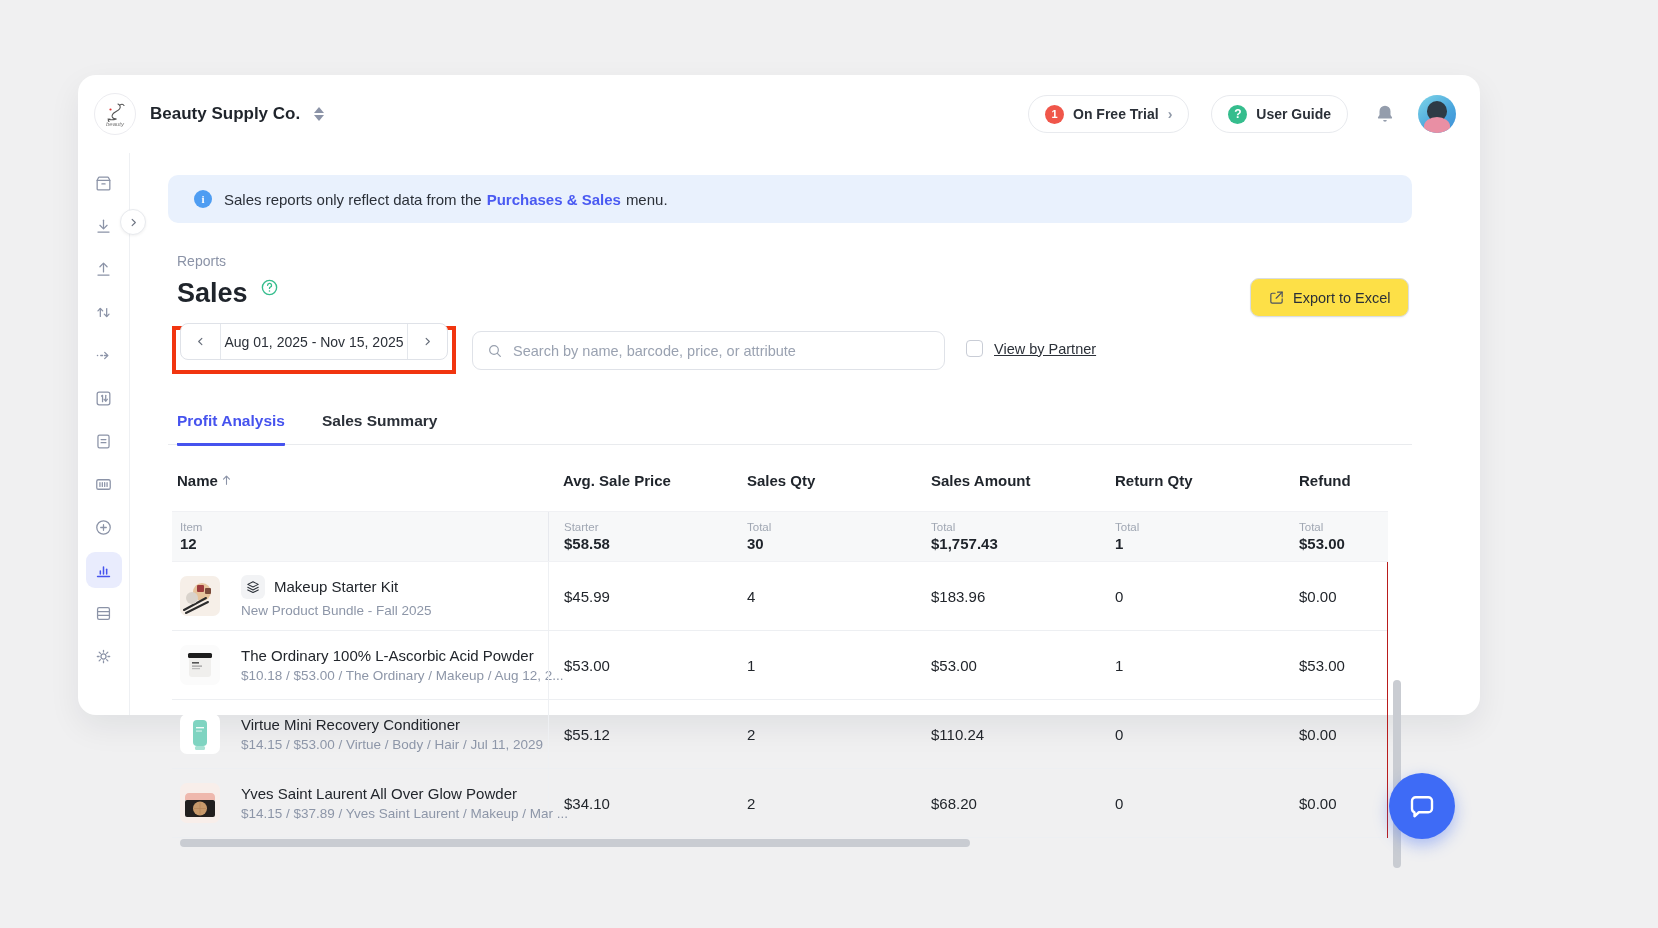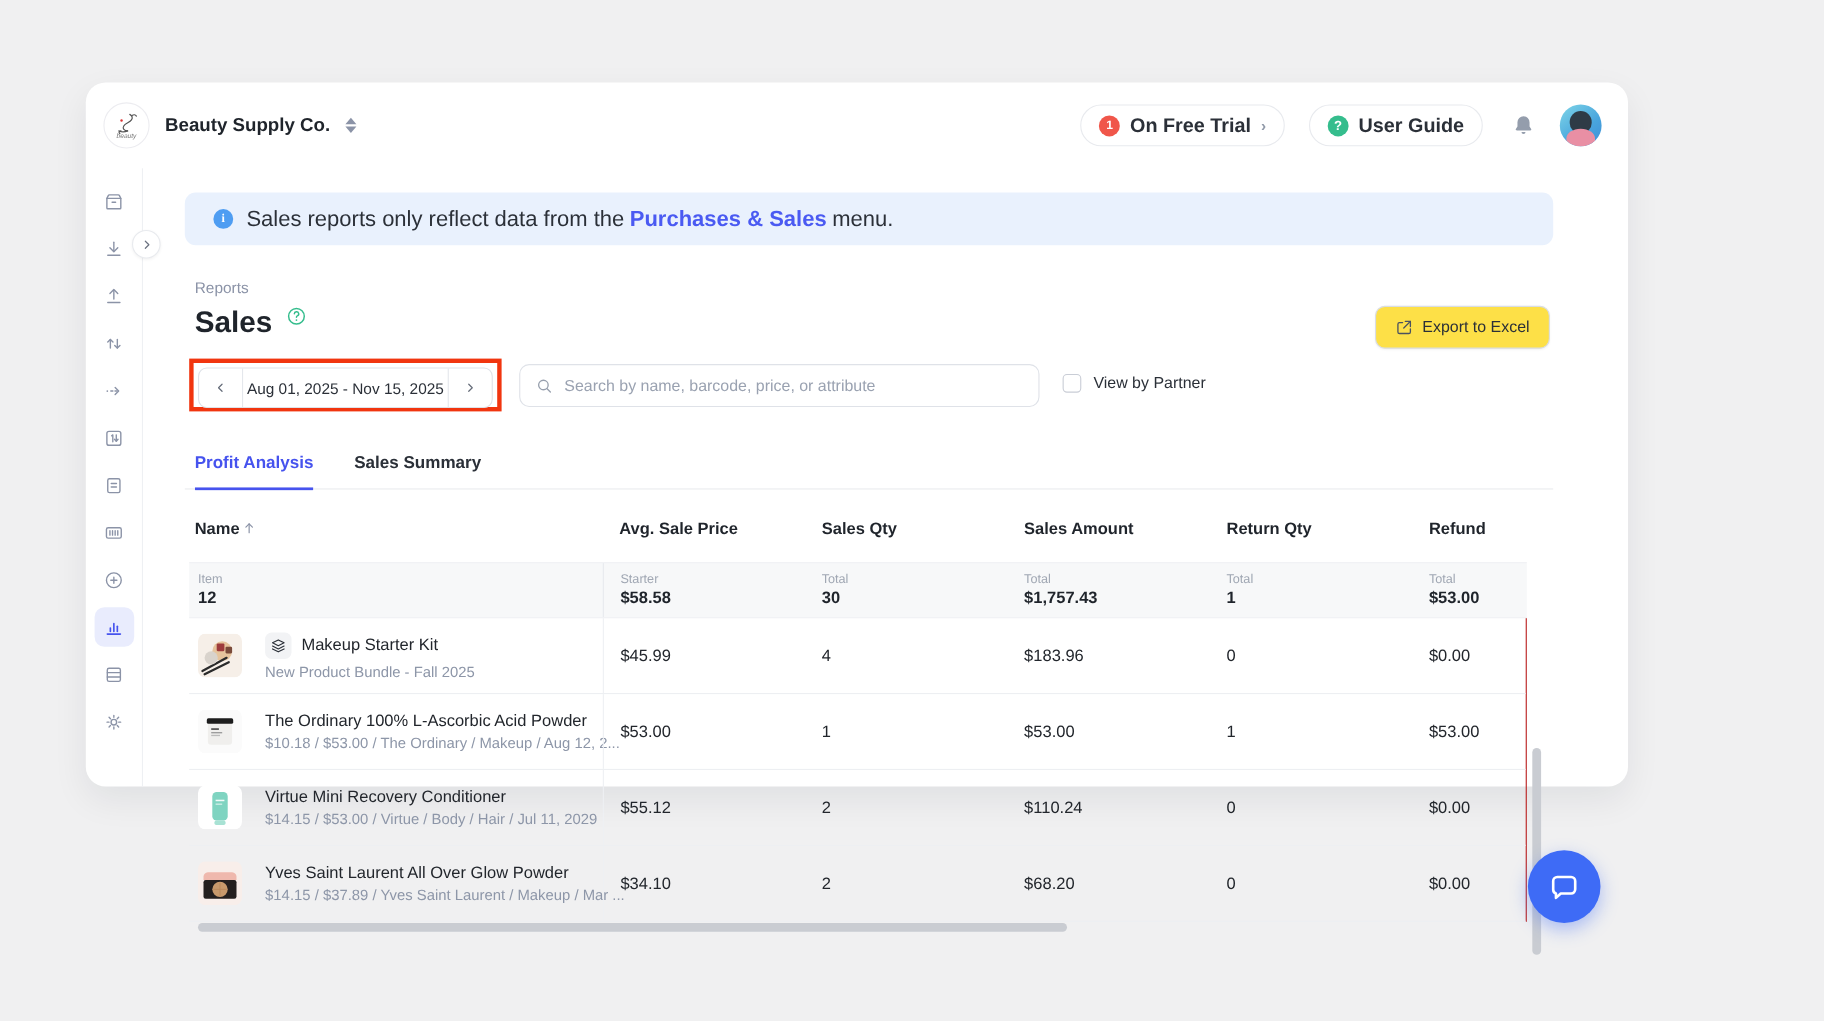"On Free Trial" .pill .label { font-size: 18px -> 14px }
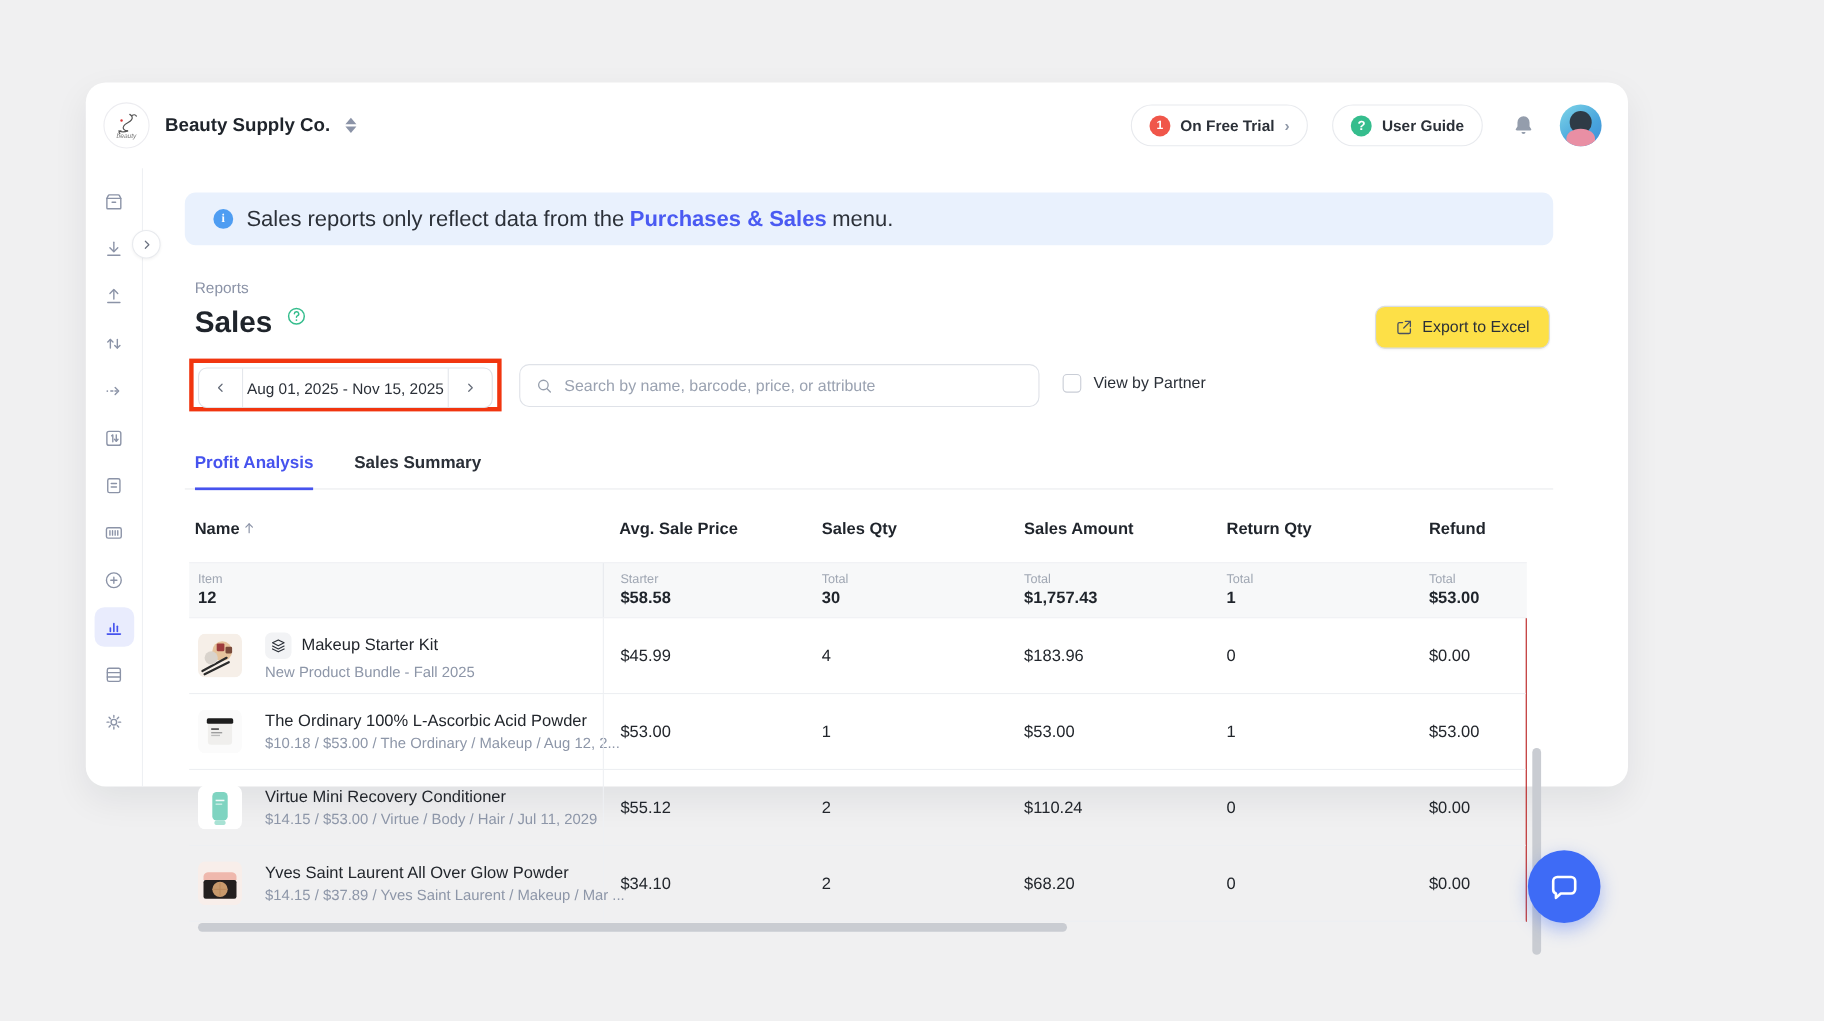"Sales reports only reflect data" .banner .txt { font-size: 20px -> 15px }
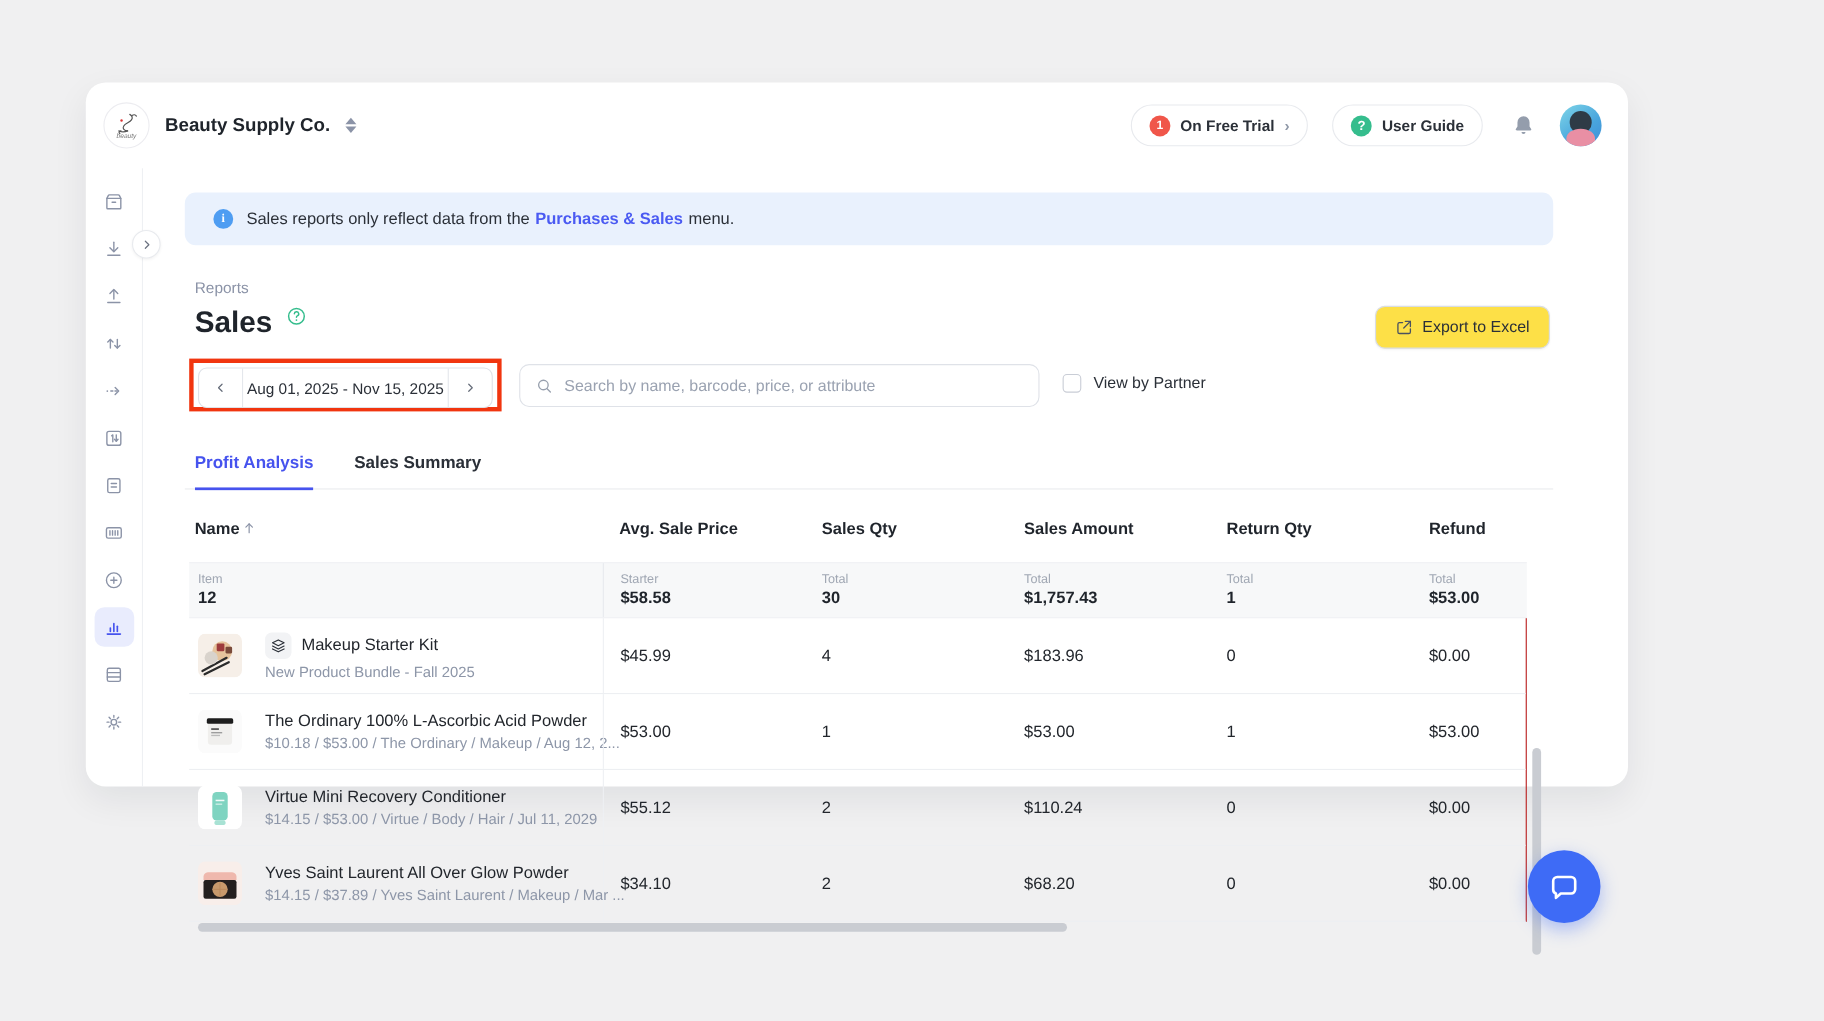"Aug 01, 2025 - Nov" .datepicker { top: 259px -> 248px }
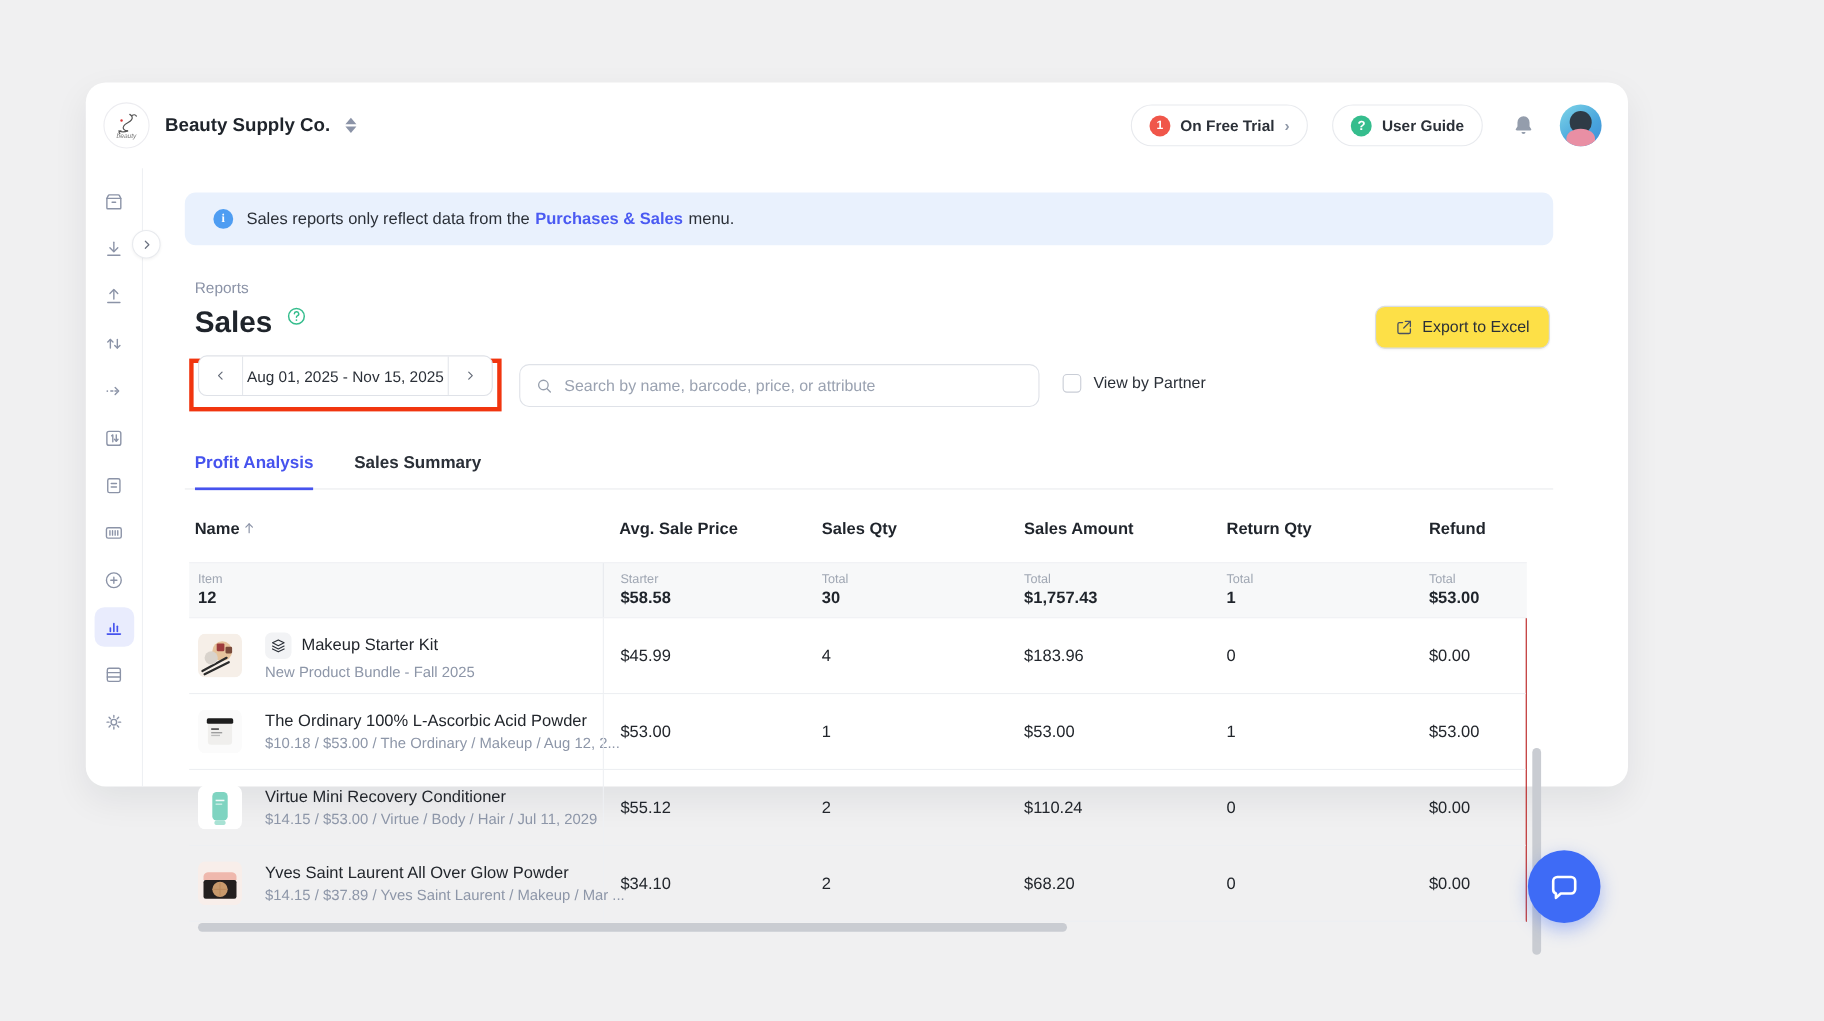"View by Partner" .partner span { text-decoration: none -> underline }
